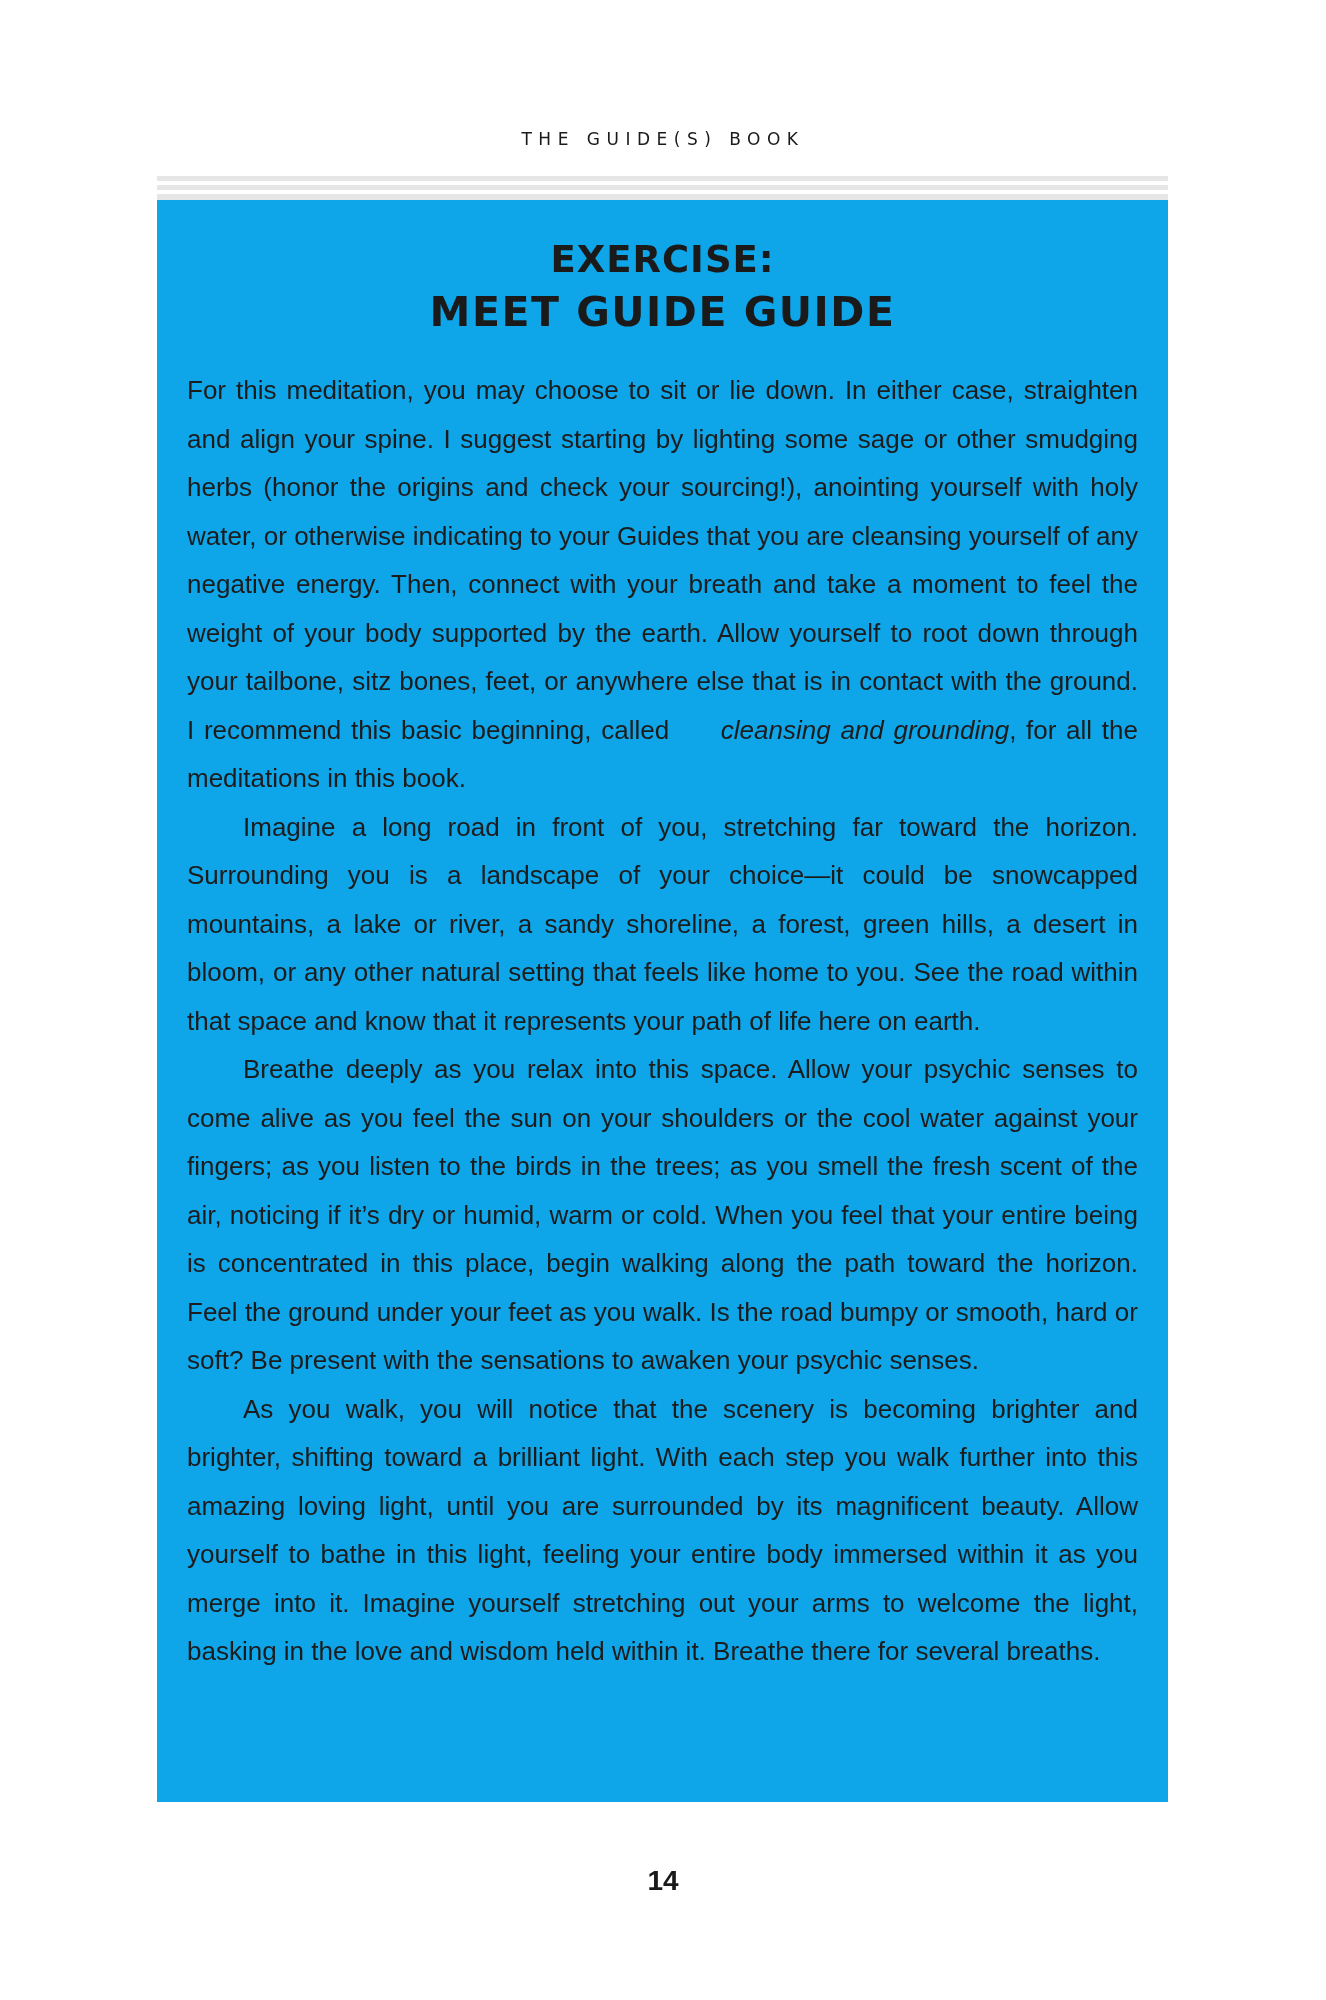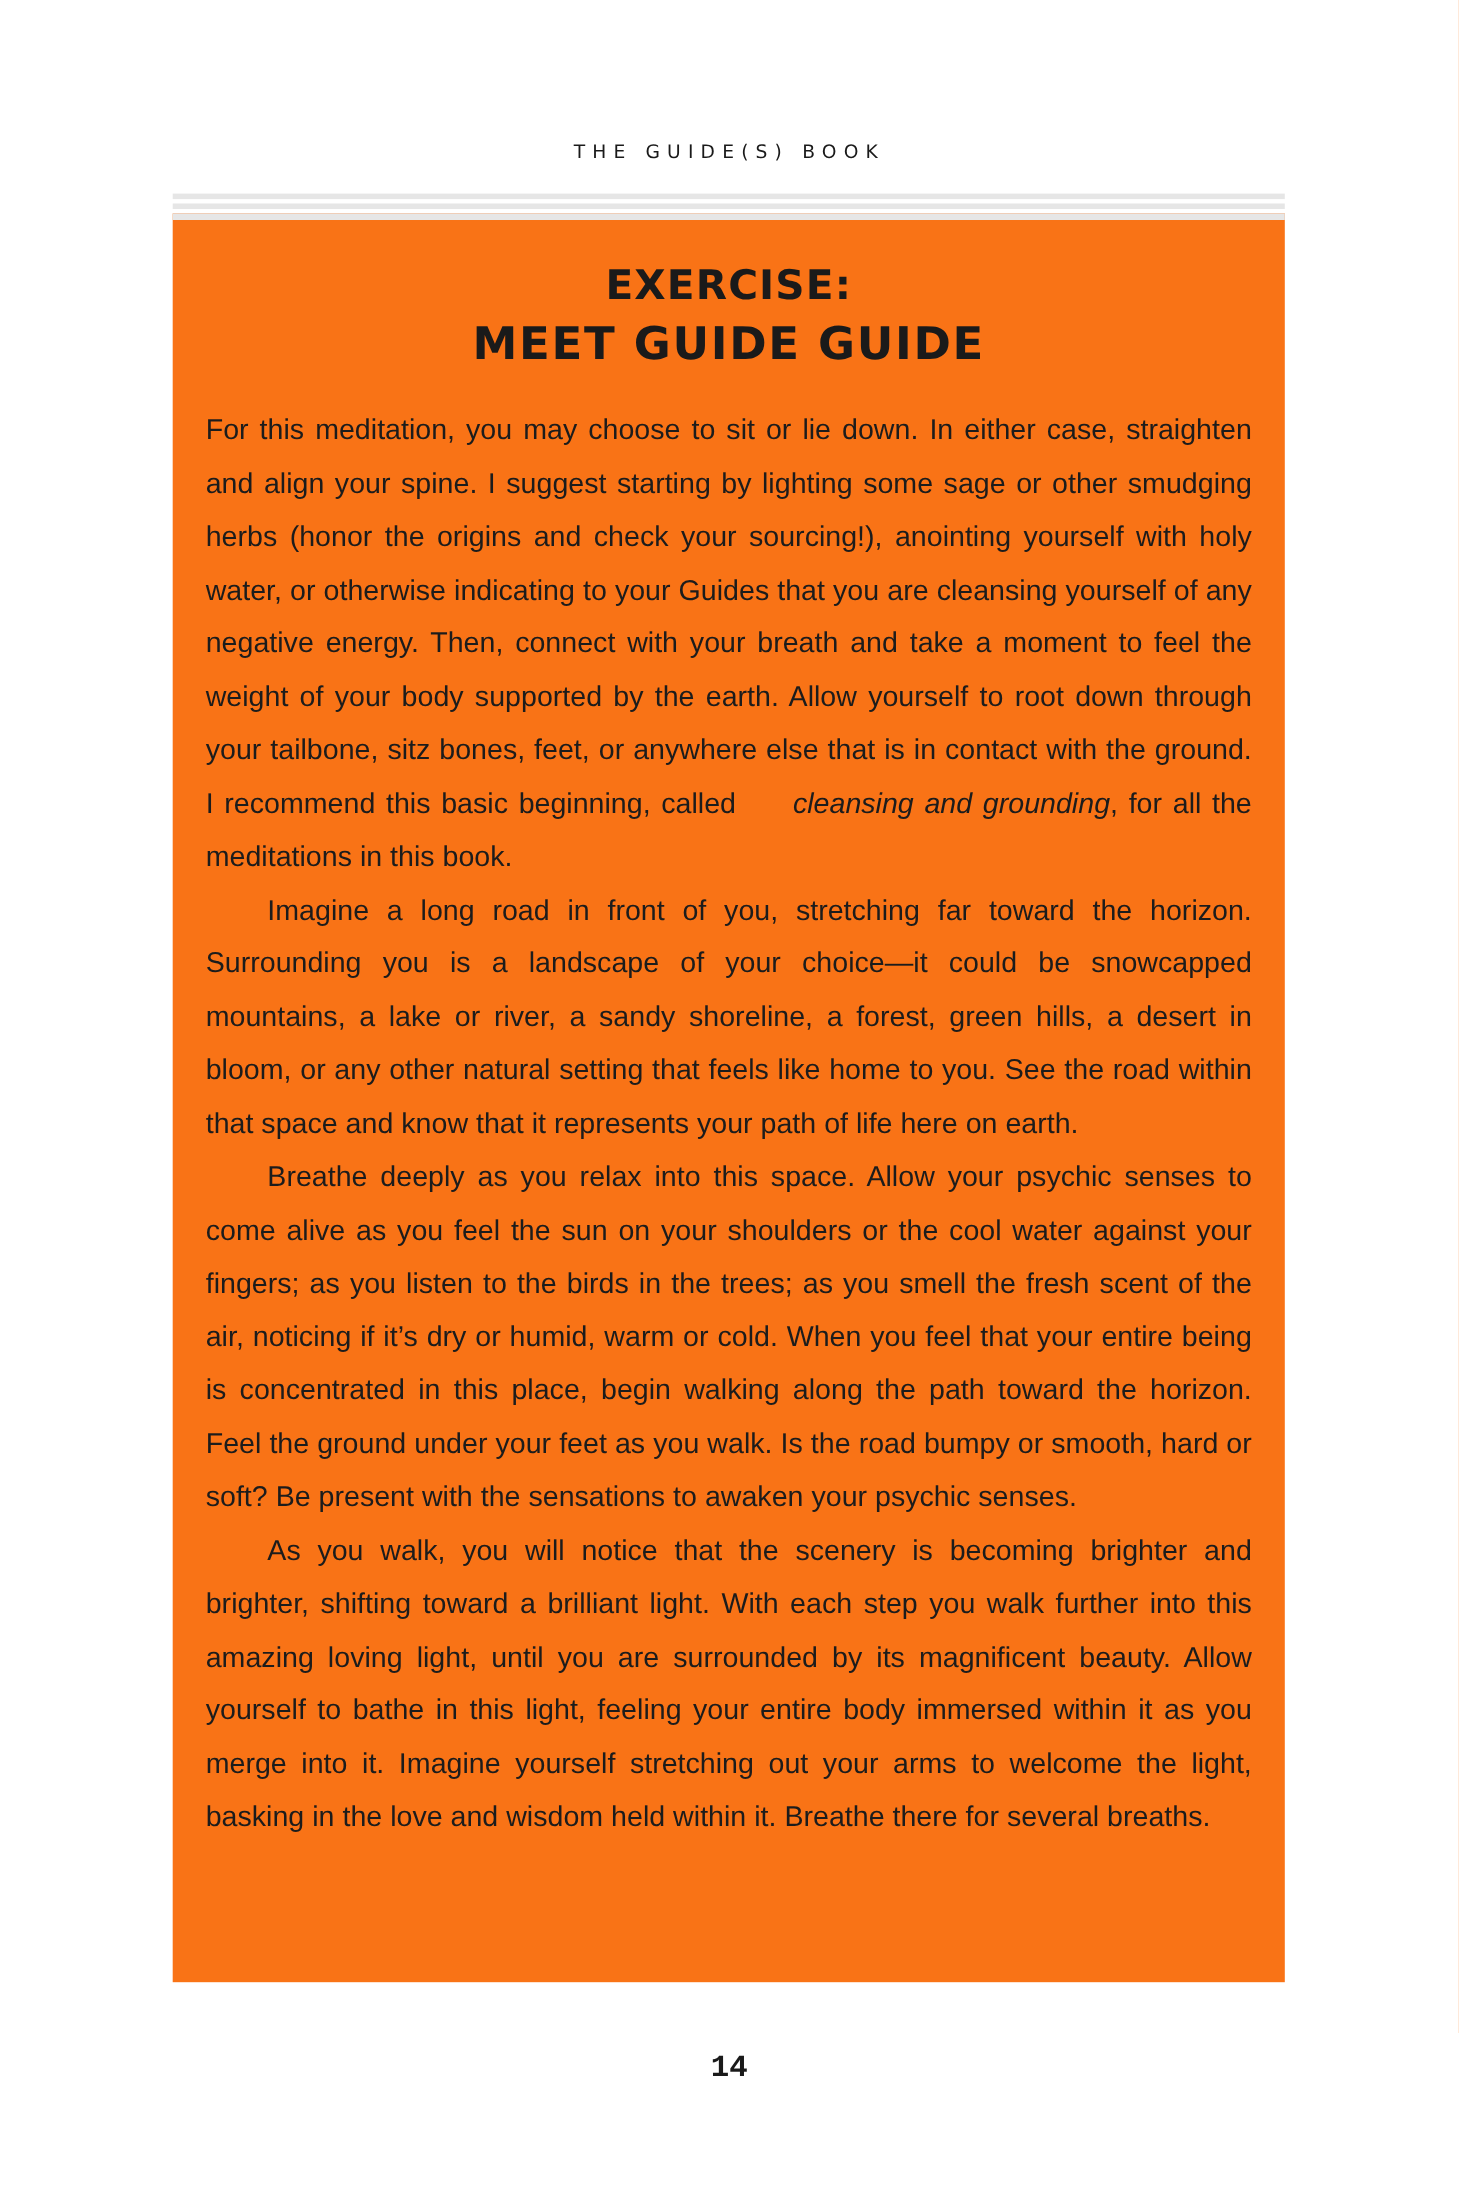"EXERCISE:" .box { background: #f97316 -> #0ea5e9 }
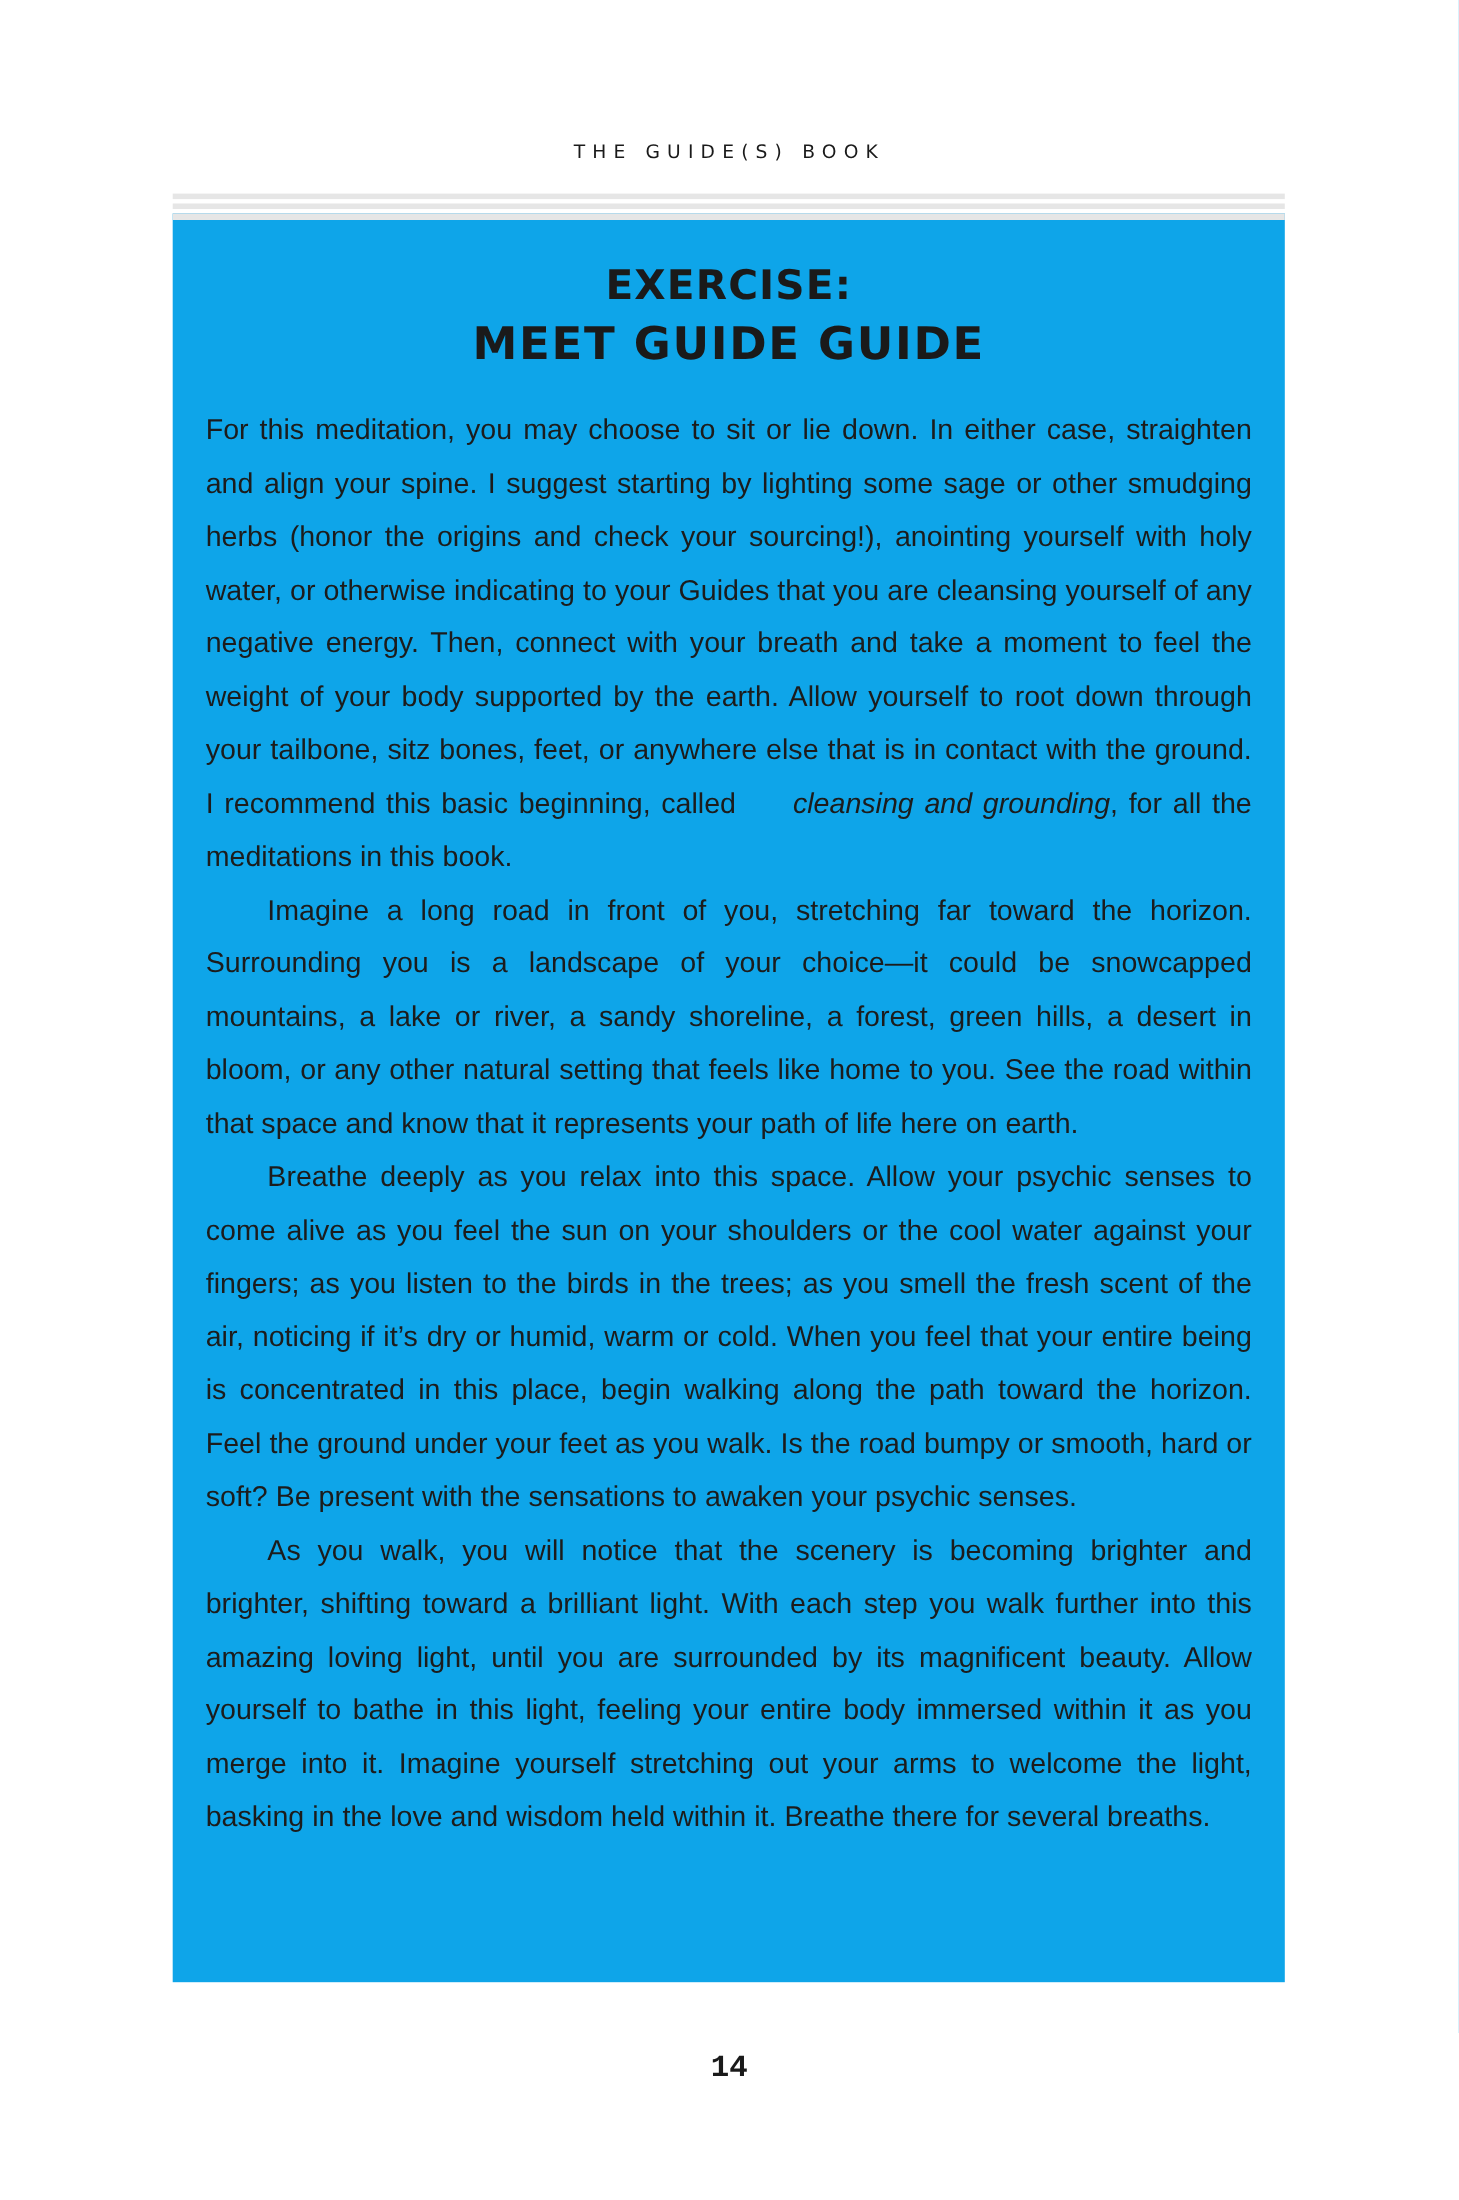"14" .page-number { font-family: Liberation Mono, monospace -> Liberation Sans, sans-serif }
